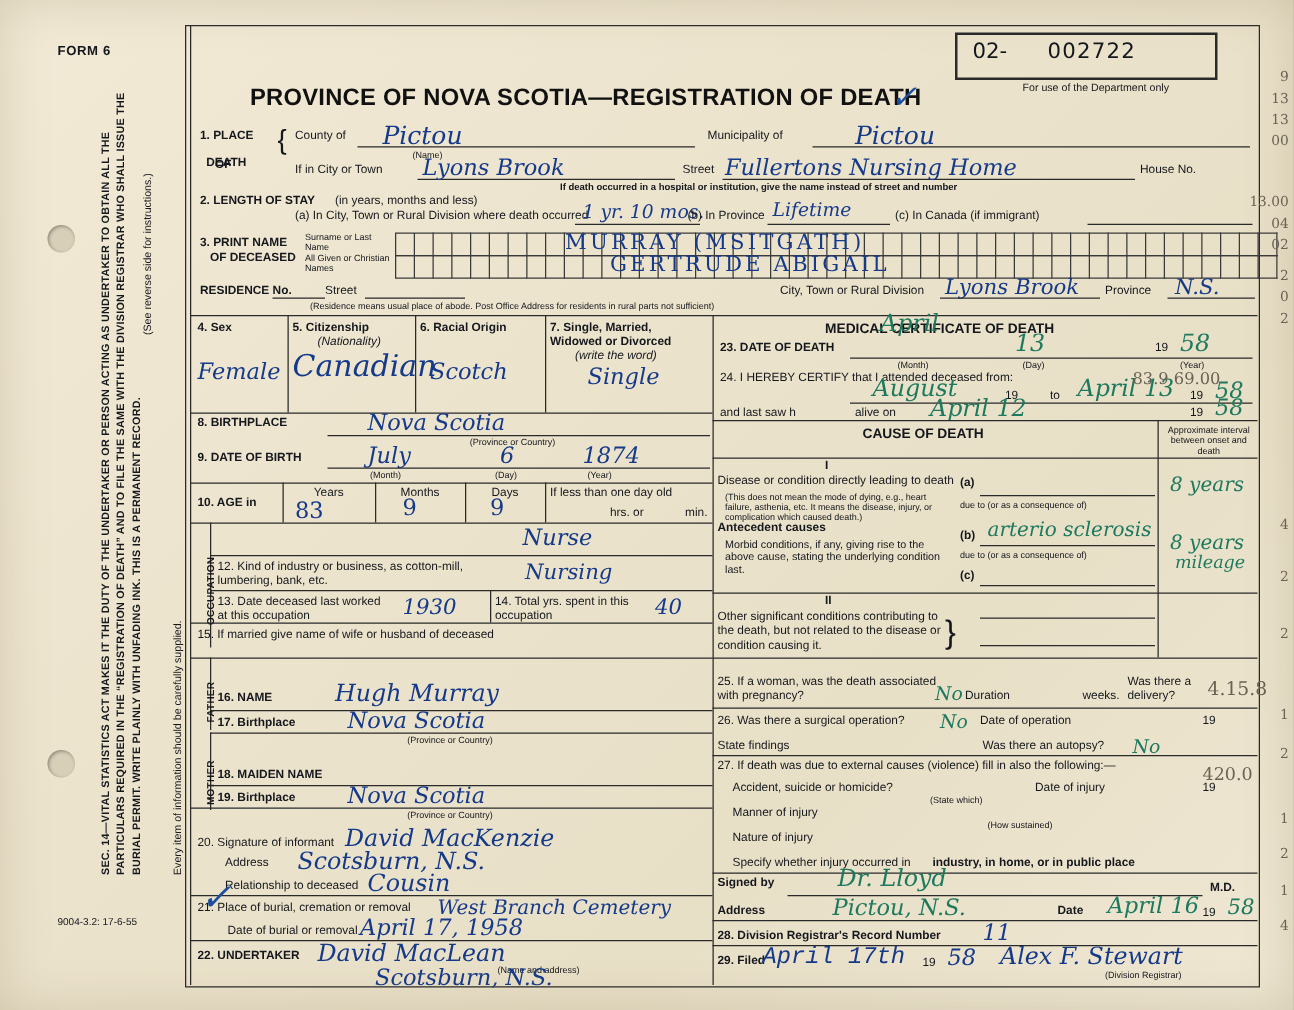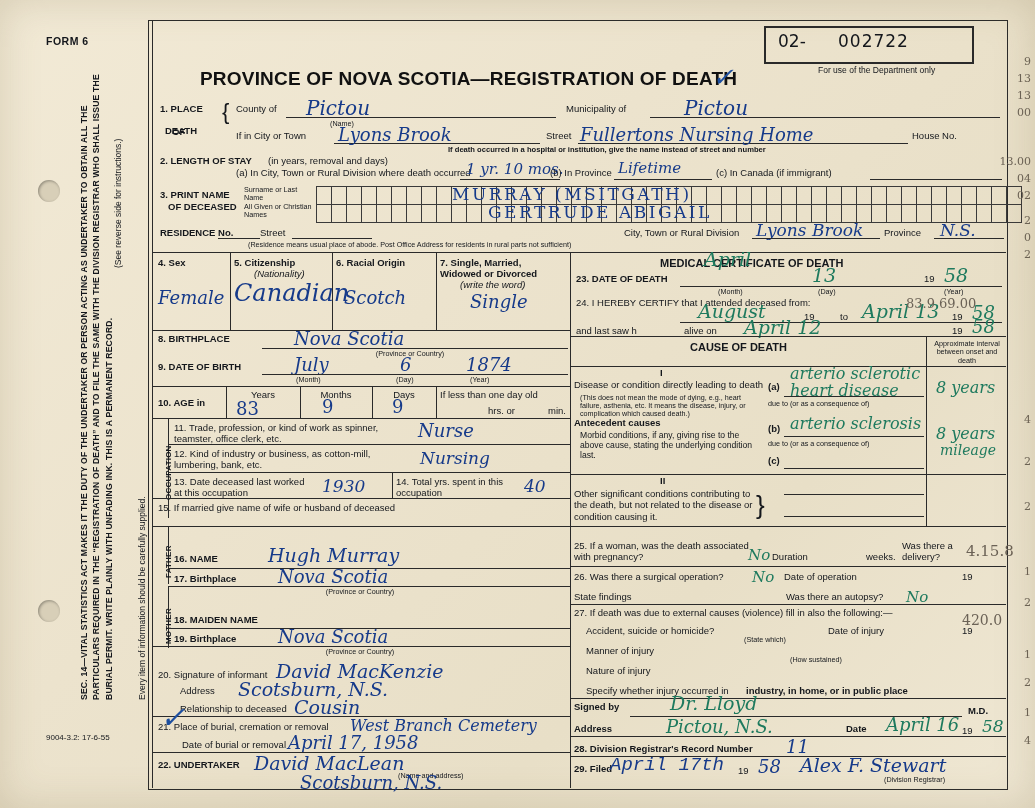"(in years, removal and days)" div.lbl { text: removal and days -> months and less }
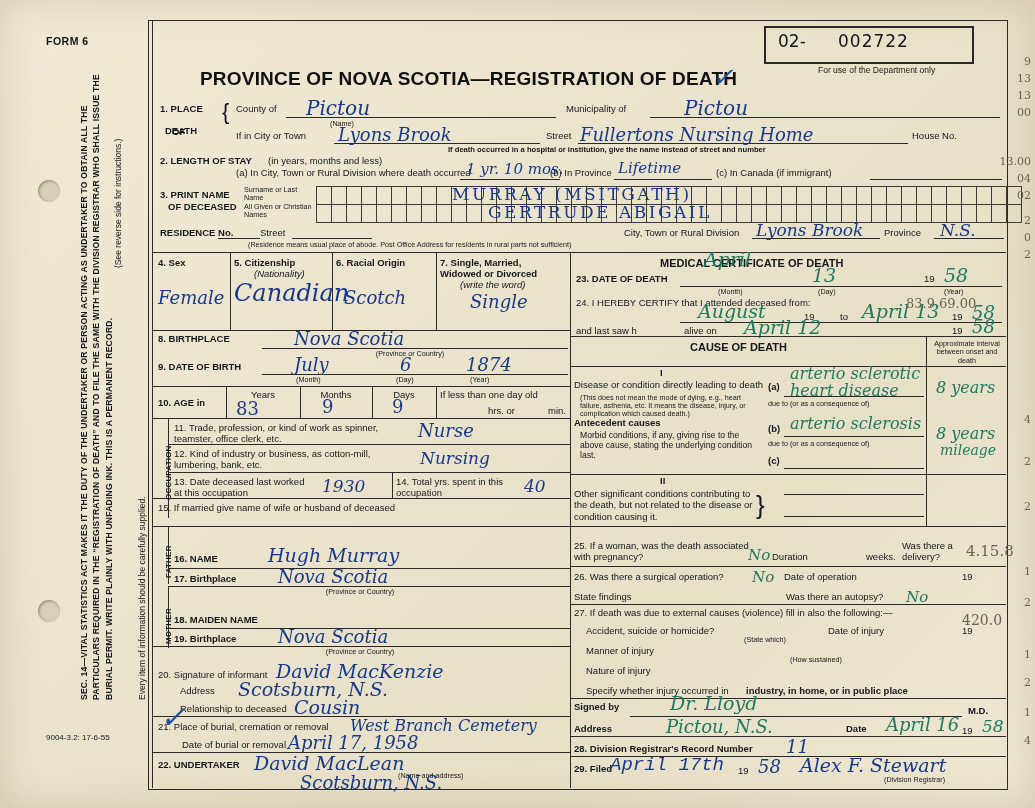"arterio sclerotic heart disease" div.inkg { html: <div>arterio sclerotic heart disease</div> -> none }
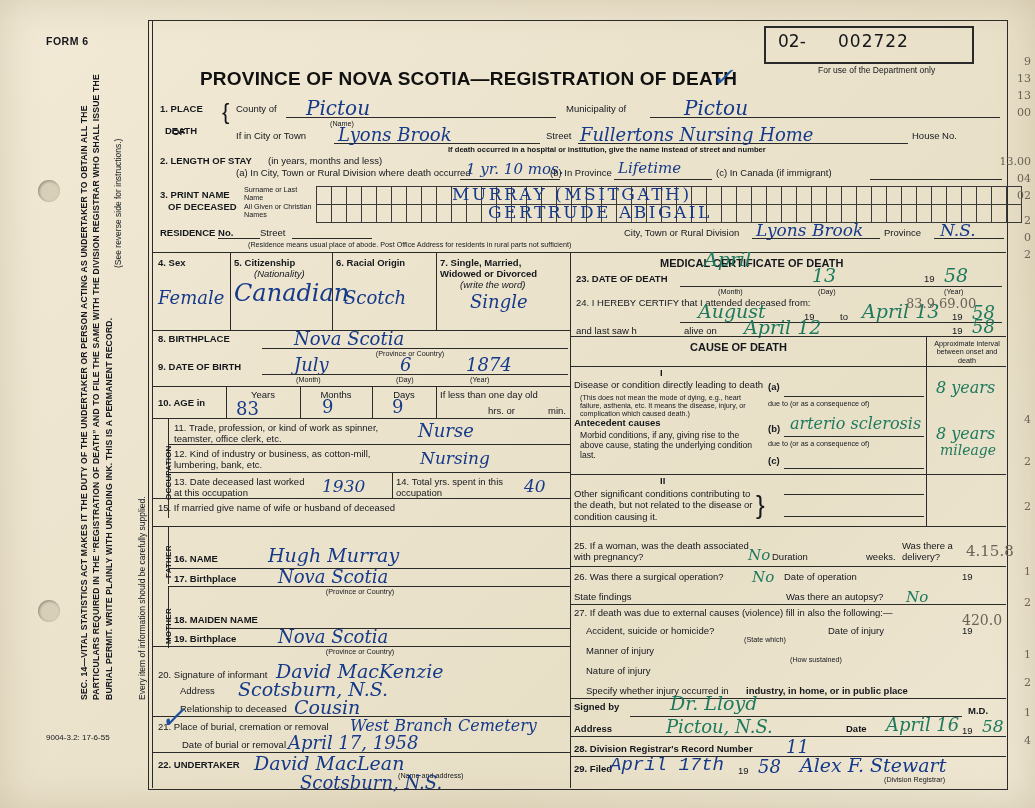"11. Trade, profession, or kind" div.lbl { html: <div>11. Trade, profession, or kind of work as spinner, teamster, office clerk, etc.</div> -> none }
